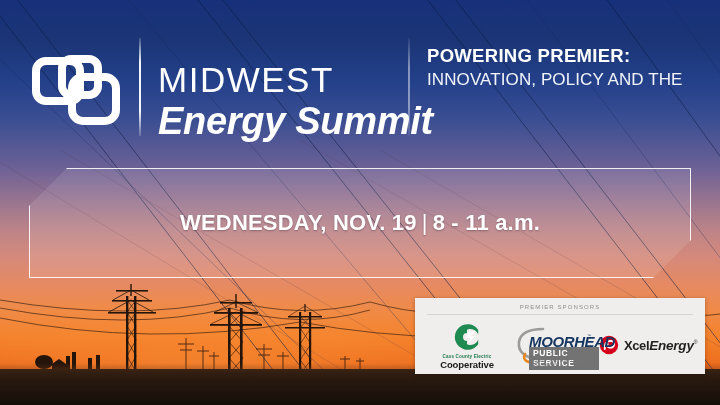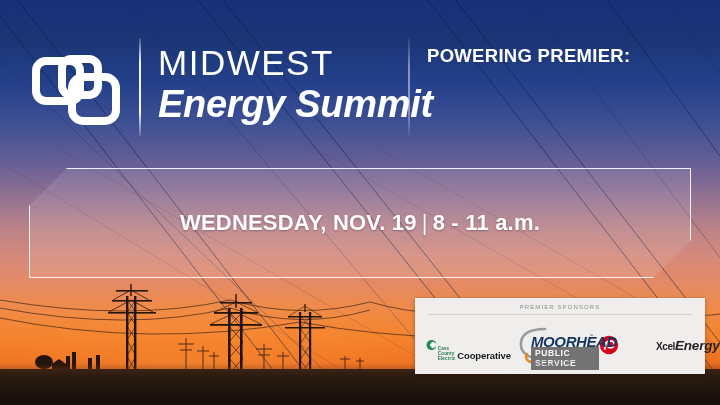"MIDWEST" .brandtext { top: 43px -> 60px }
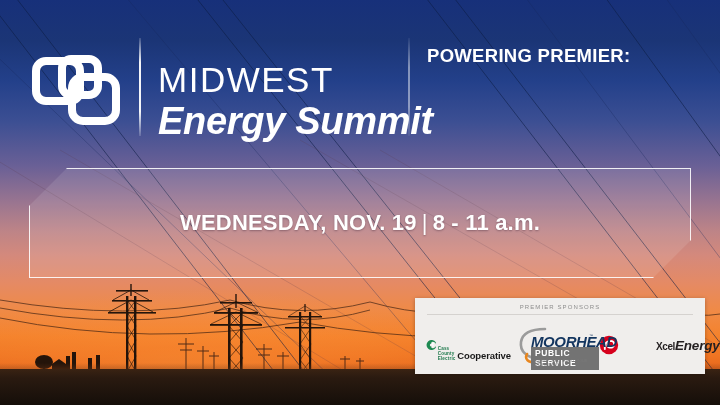"INNOVATION, POLICY AND THE" div.tag-rest { html: none -> <div>INNOVATION, POLICY AND THE</div> }
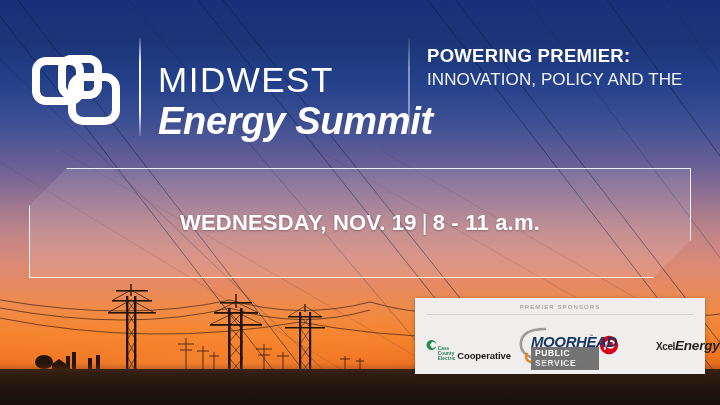"Xcel" .s-xcel .x1 { font-size: 10px -> 13px; margin-left: 32px -> none }
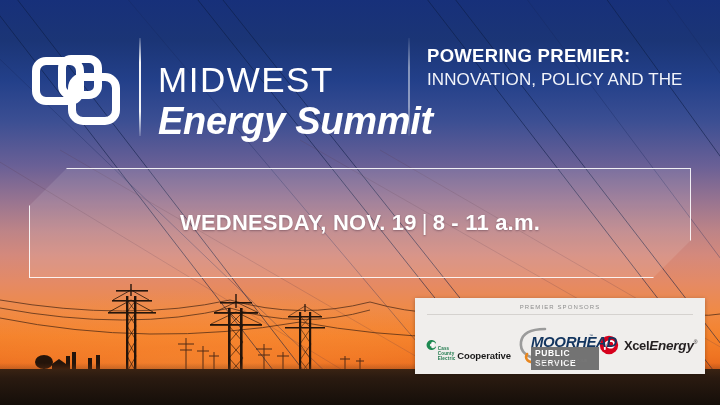"Cooperative" .s-cass { align-items: flex-end -> center; flex-direction: row -> column }
